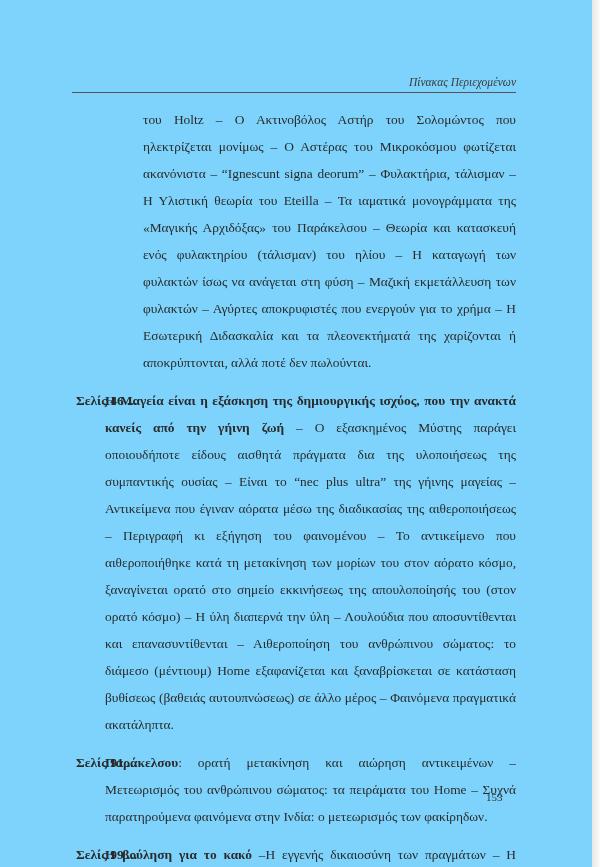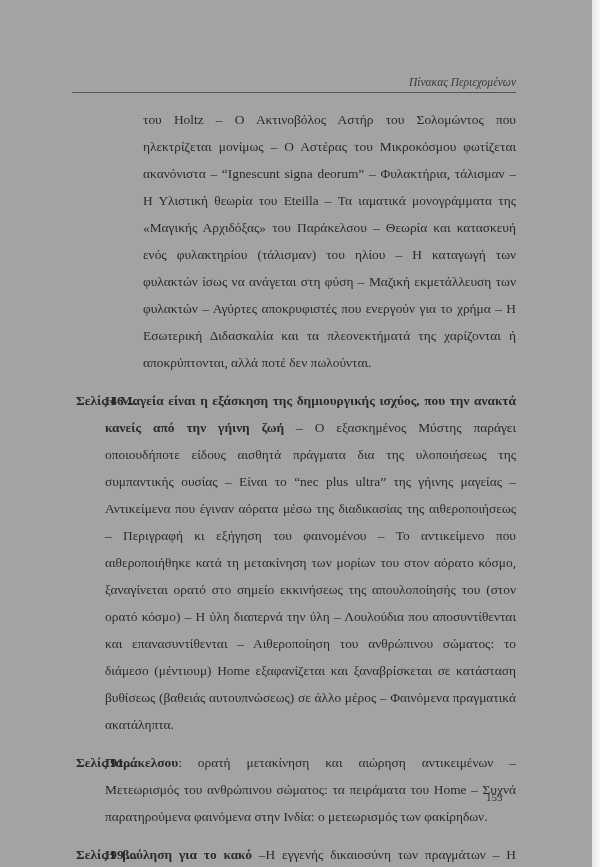"Πίνακας Περιεχομένων" .page { background: #a3a3a3 -> #7dd3fc }
